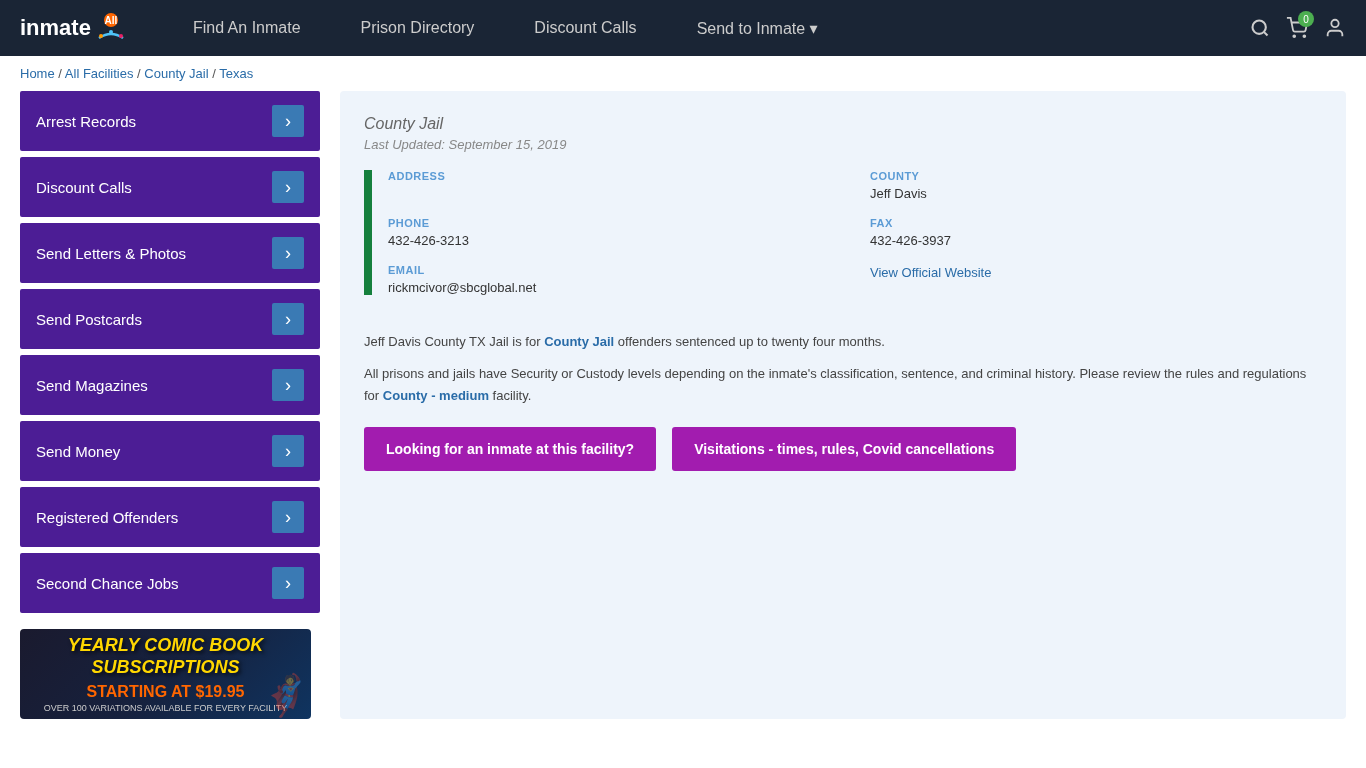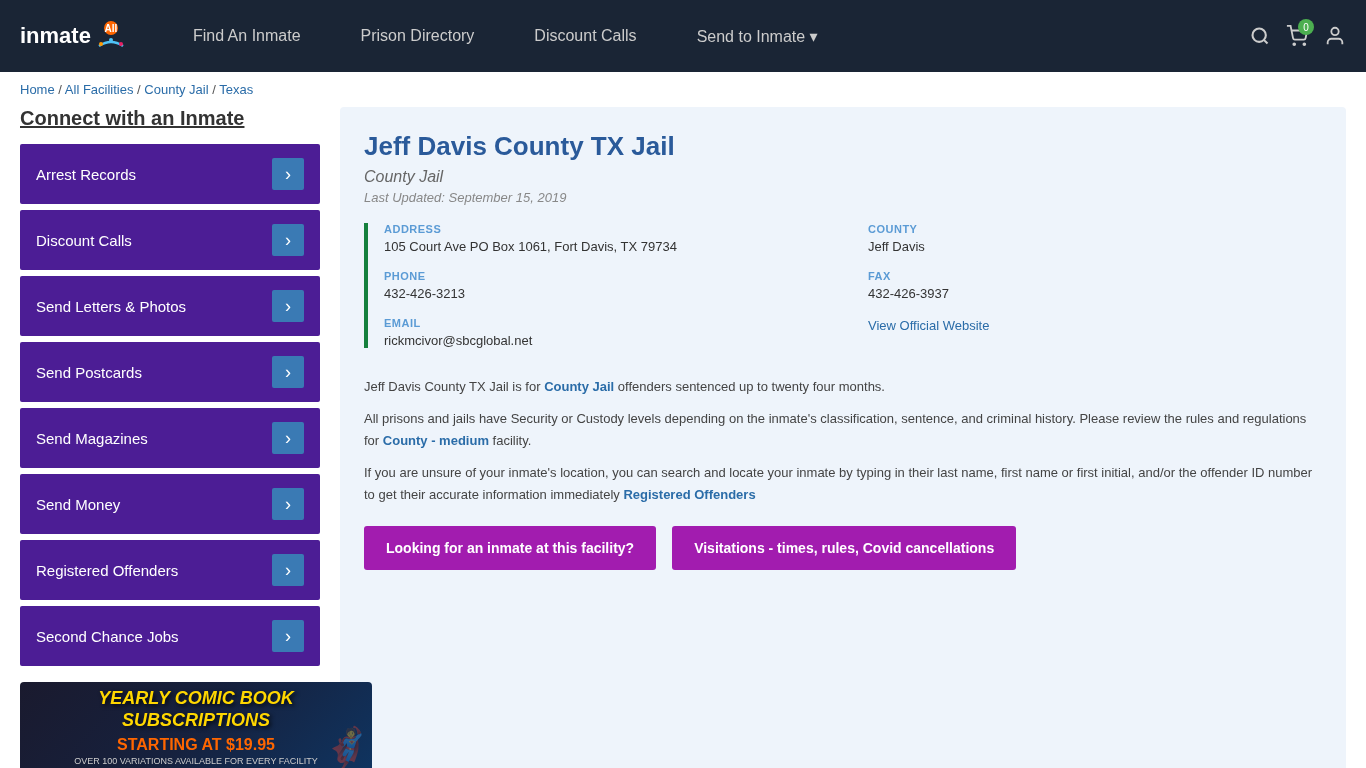"inmate" .header { height: 72px -> 56px }
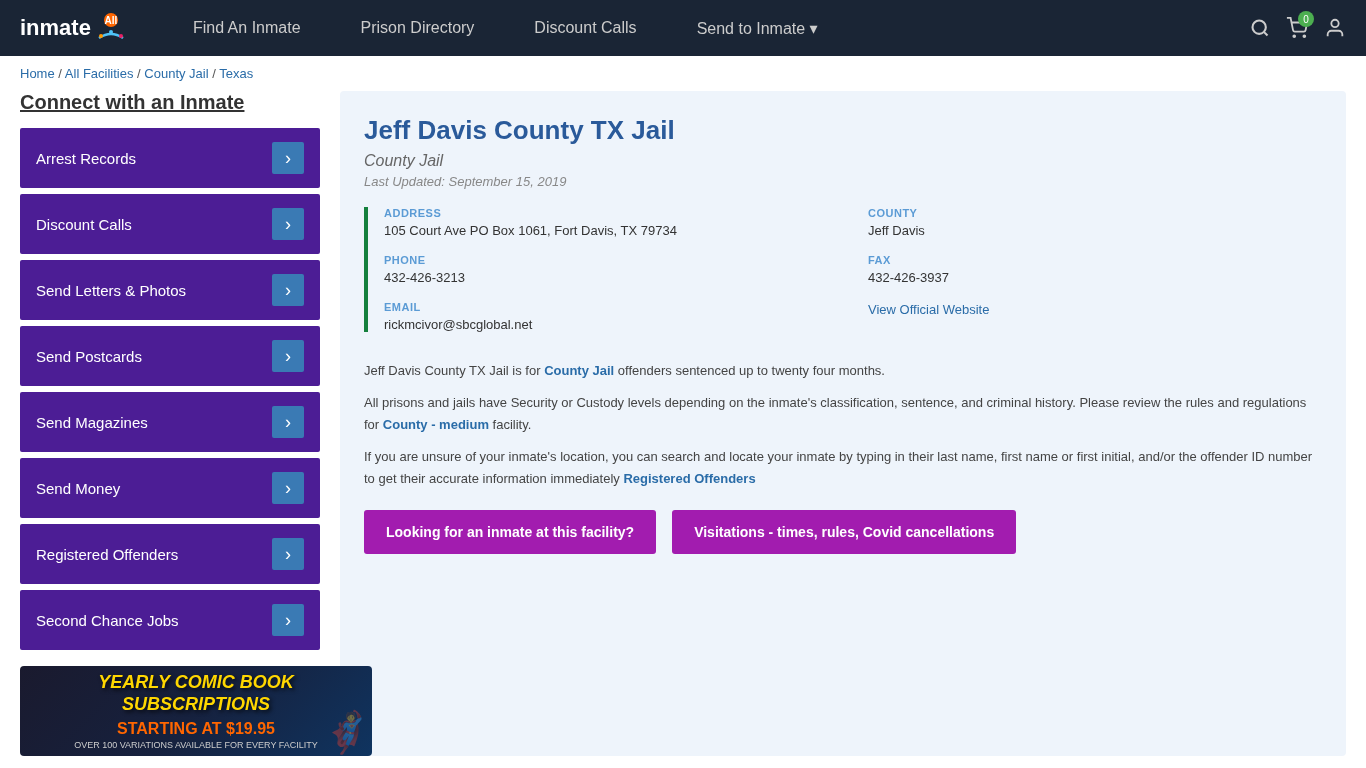"Connect with an Inmate" h2.sidebar-title { html: <h2>Connect with an Inmate</h2> -> none }
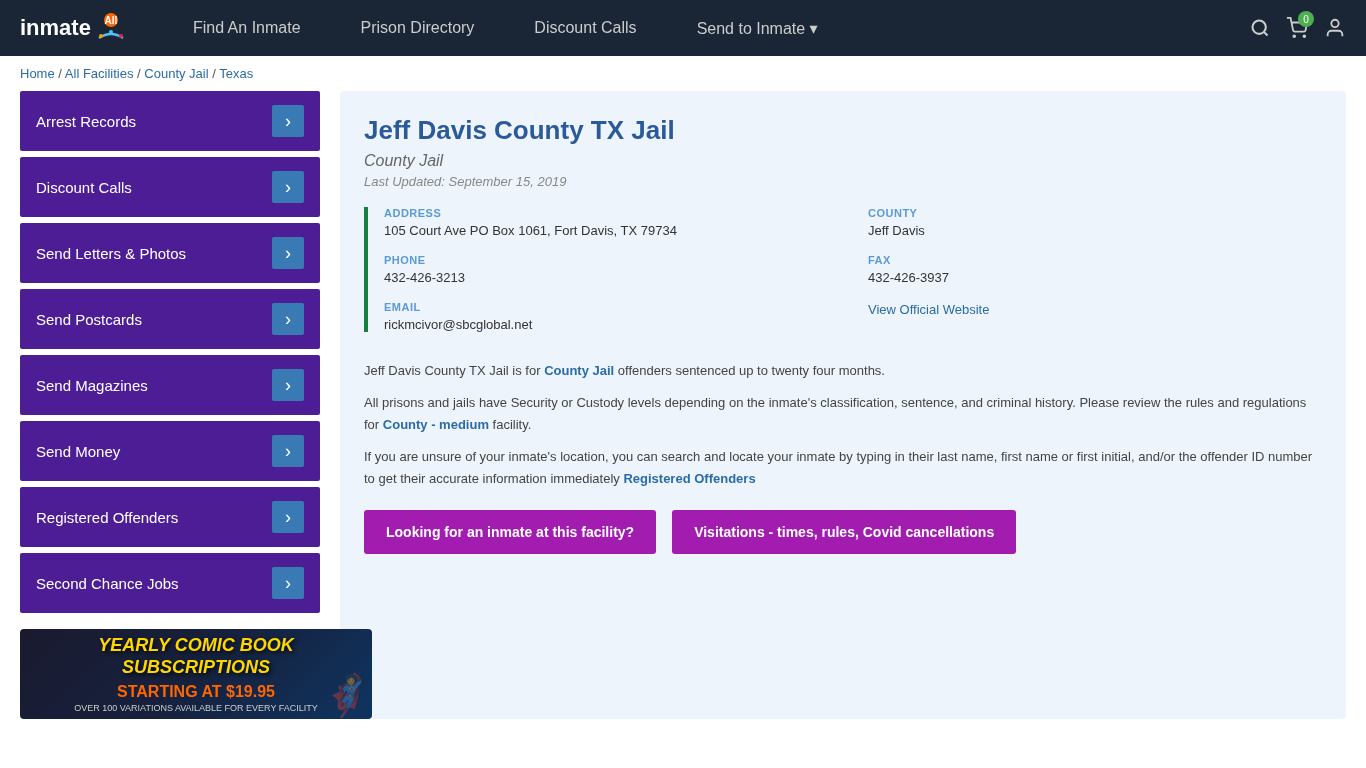"Jeff Davis County TX Jail" h1.facility-name { html: <h1>Jeff Davis County TX Jail</h1> -> none }
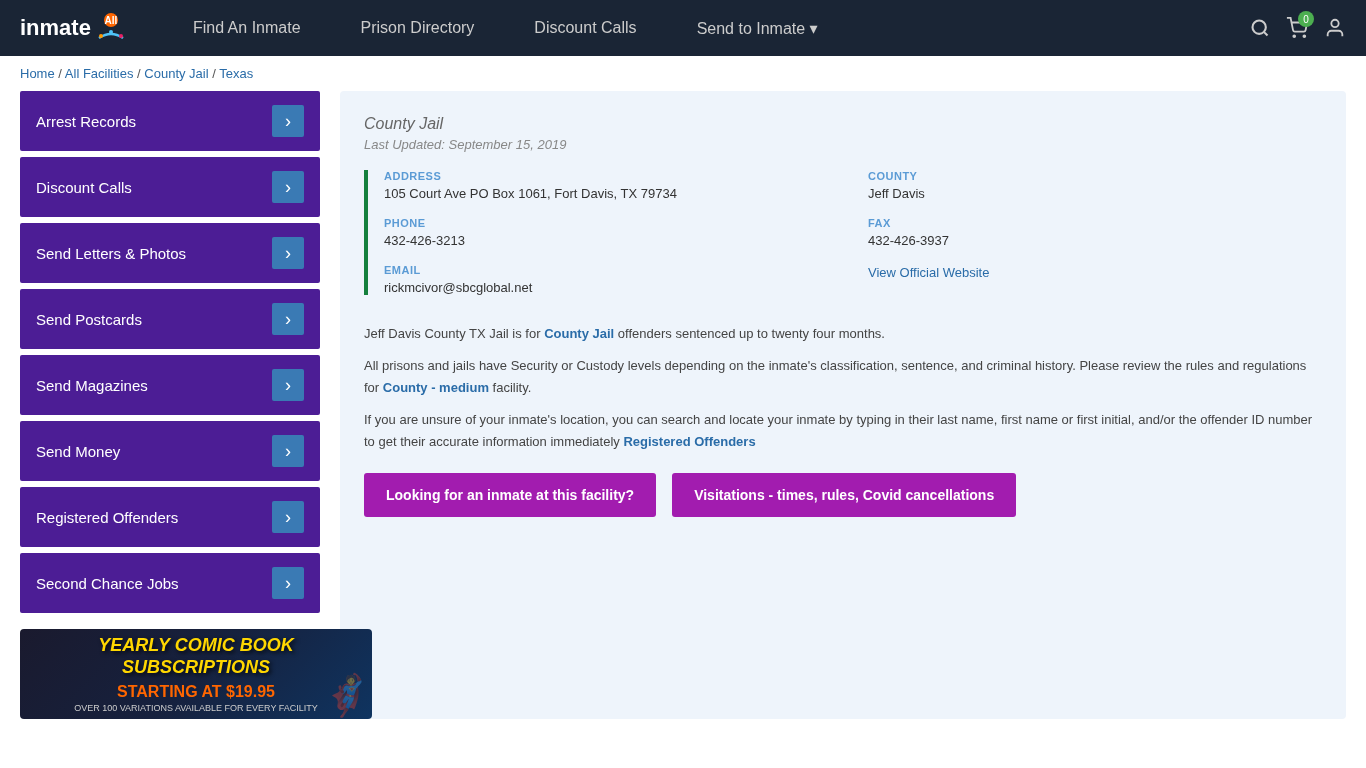"ADDRESS" .info-grid { border-left: 4px solid #15803d -> 8px solid #15803d; margin-bottom: 28px -> 36px }
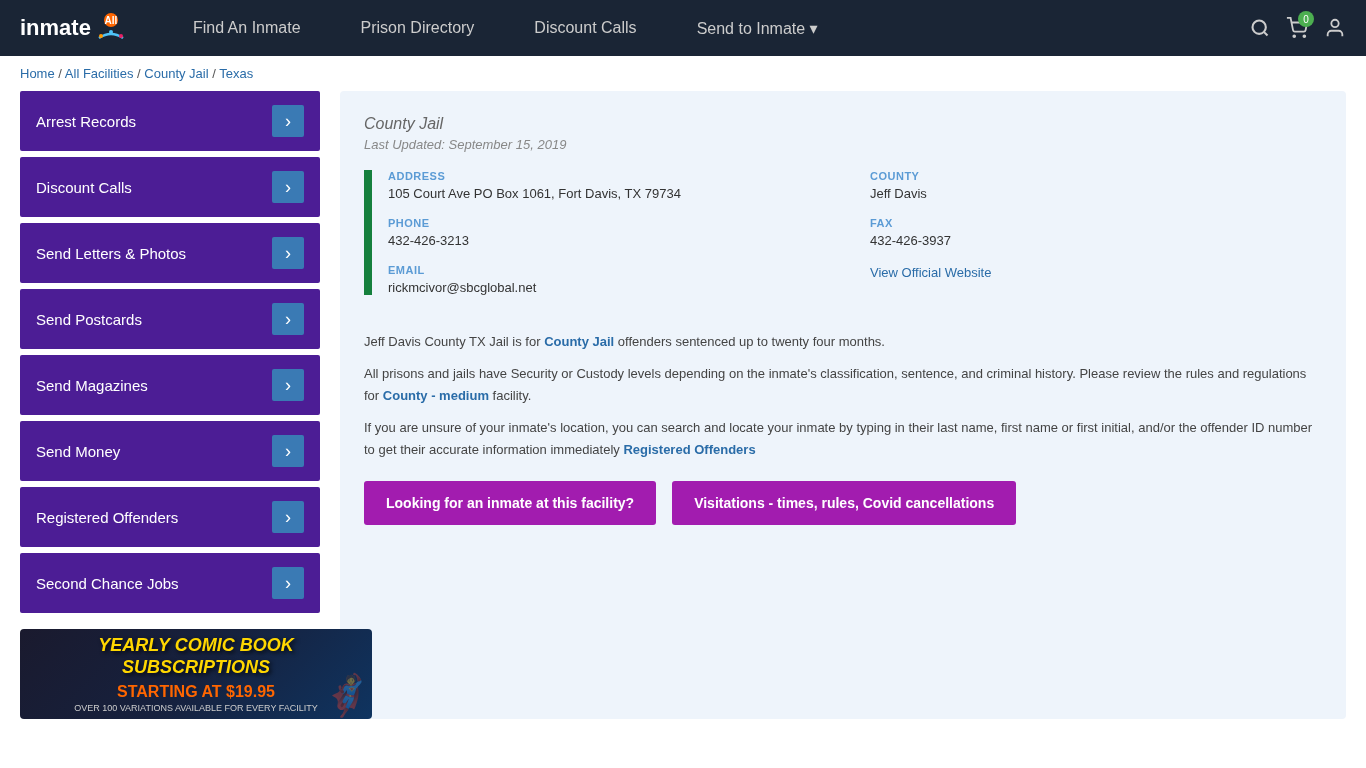"105 Court Ave PO Box" div.info-value { html: <div>105 Court Ave PO Box 1061, Fort Davis, TX 79734</div> -> none }
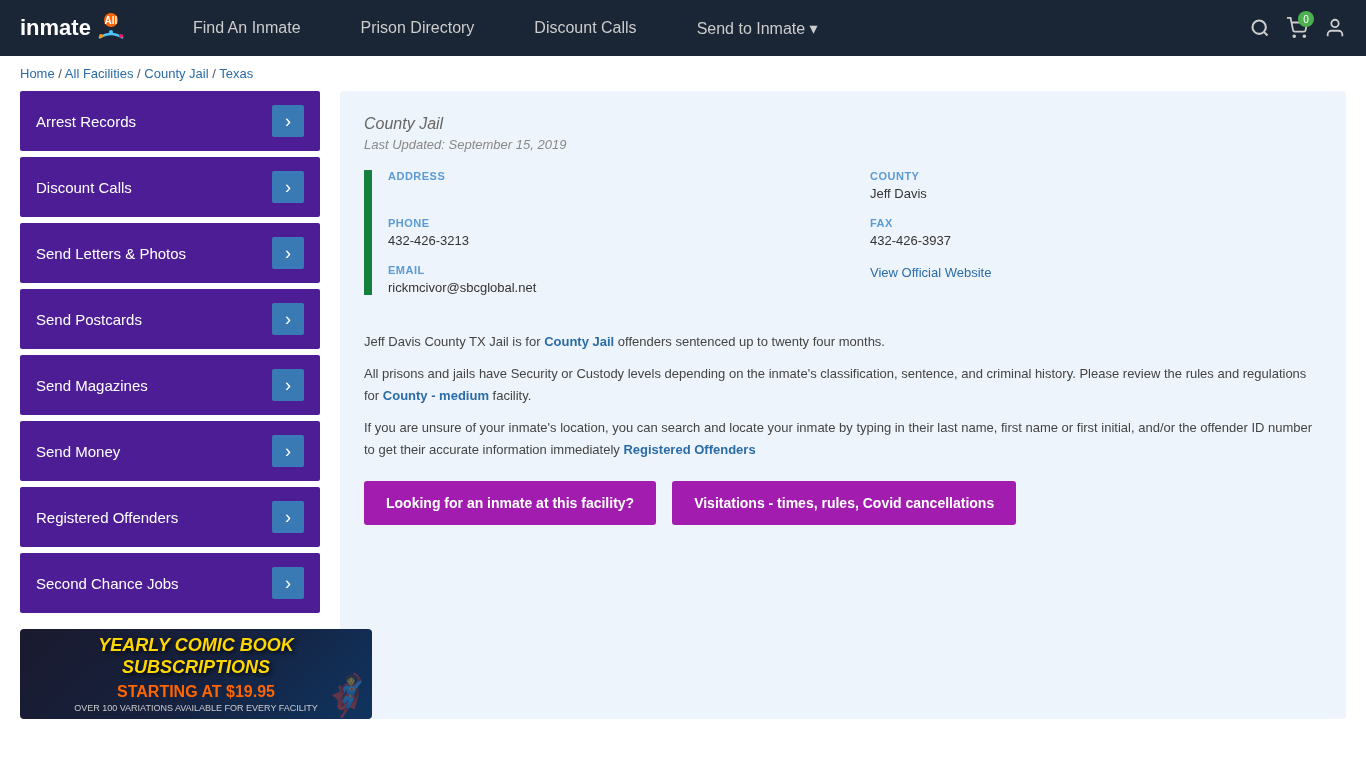"If you are unsure of" p.description { html: <p> If you are unsure of your inmate's location, you can search and locate your inmate by typing in their last name, first name or first initial, and/or the offender ID number to get their accurate information immediately <a>Registered Offenders</a> </p> -> none }
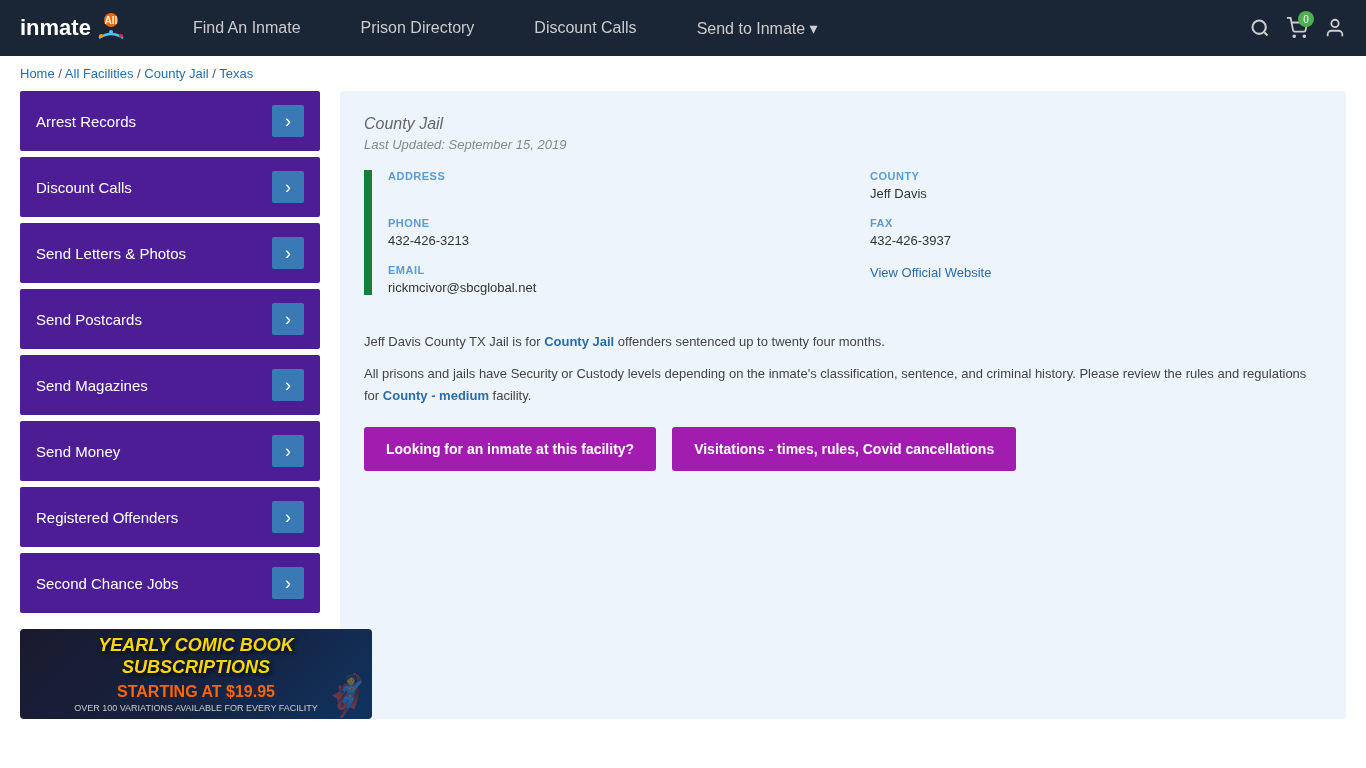"YEARLY COMIC BOOK" .ad-banner { width: 352px -> 291px }
